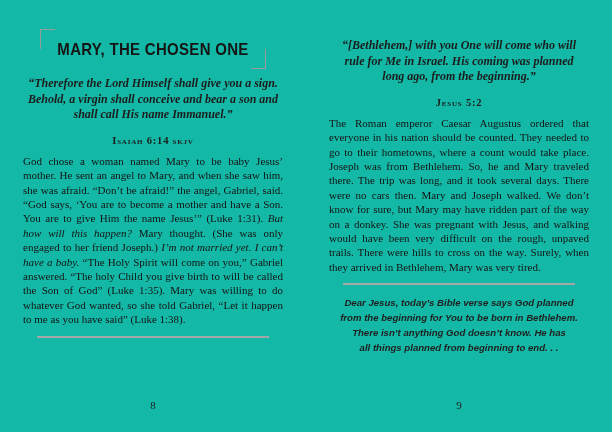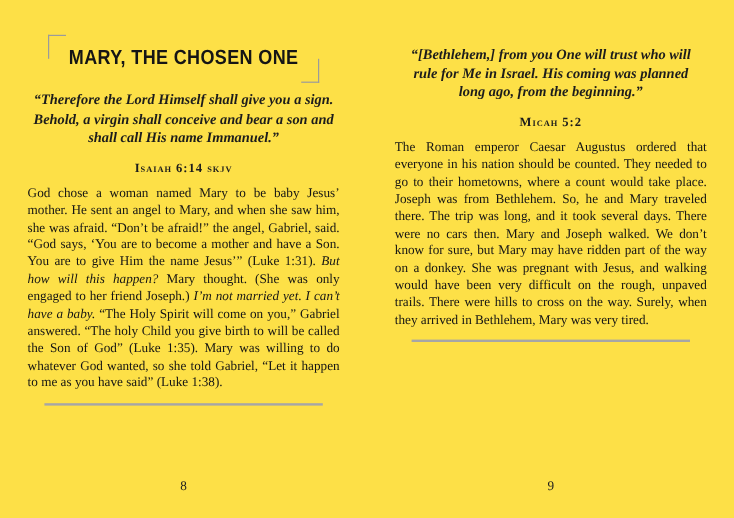"MARY, THE CHOSEN ONE" .spread { background: #fde047 -> #14b8a6 }
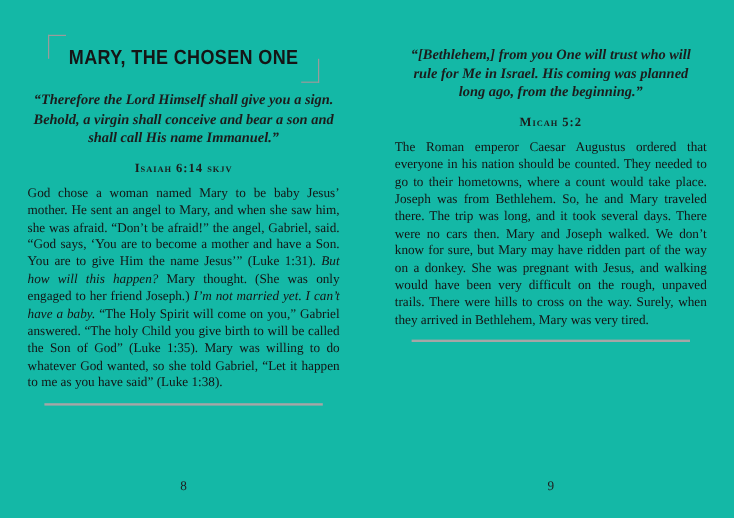"“[Bethlehem,] from you One will" div.verse { text: from you One will trust -> with you One will come }
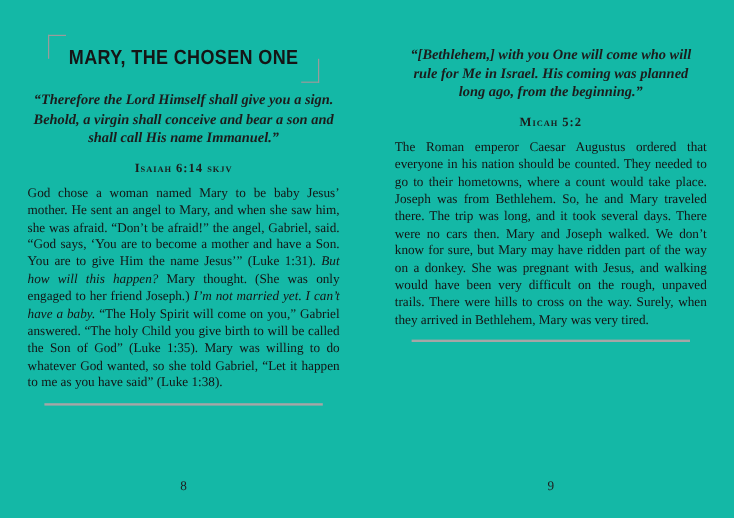"Micah 5:2" div.reference { text: Micah -> Jesus }
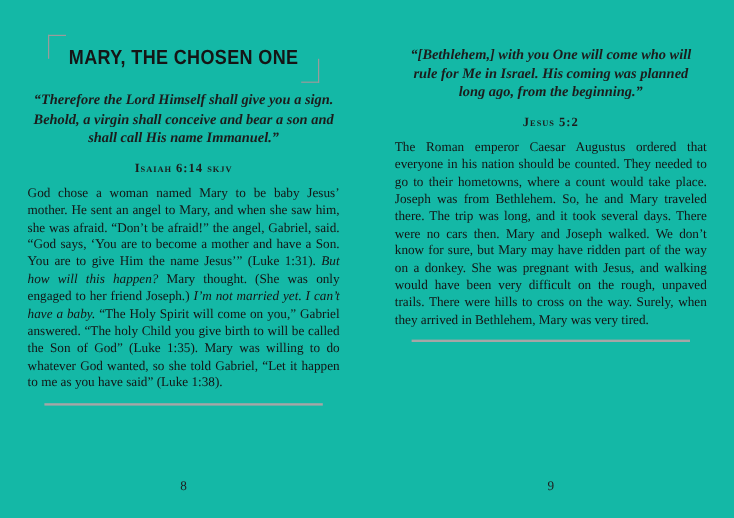"Dear Jesus, today’s Bible verse" div.prayer { html: none -> <div> <div>Dear Jesus, today’s Bible verse says God planned</div> <div>from the beginning for You to be born in Bethlehem.</div> <div>There isn’t anything God doesn’t know. He has</div> <div>all things planned from beginning to end. . .</div> </div> }
